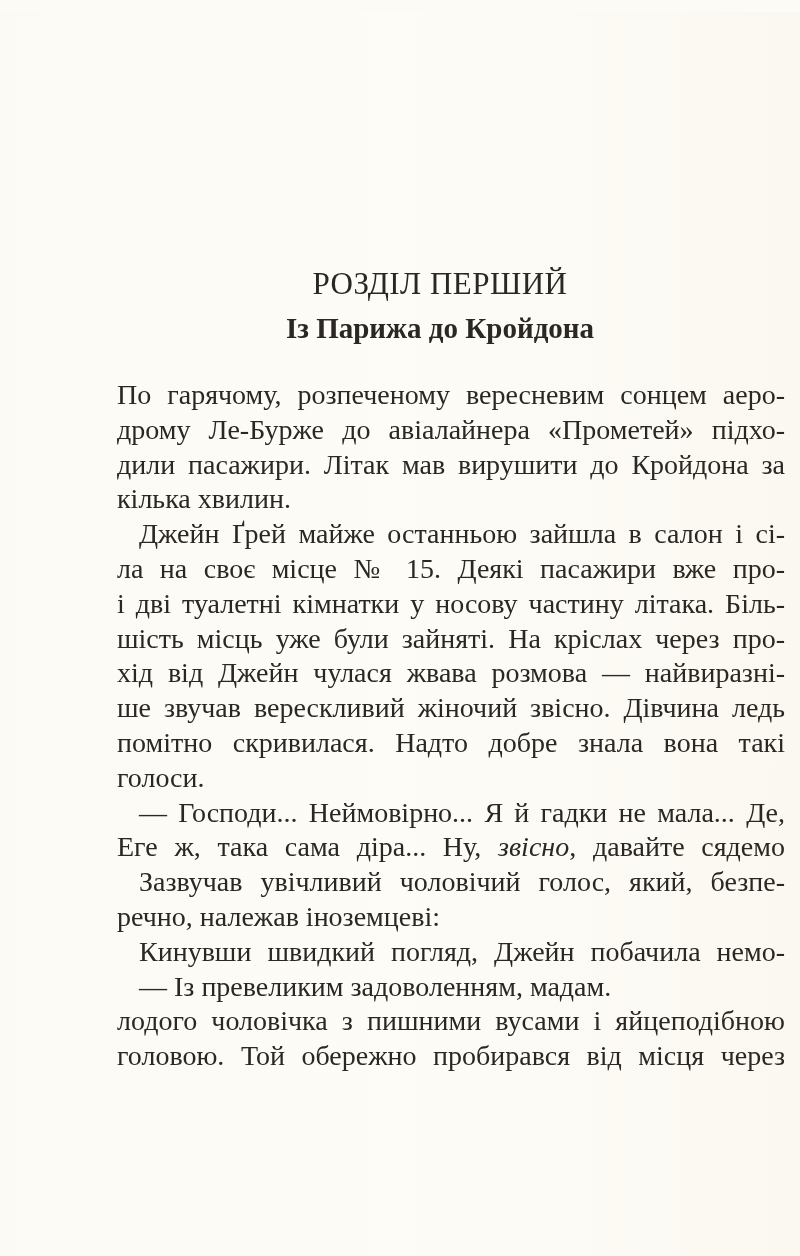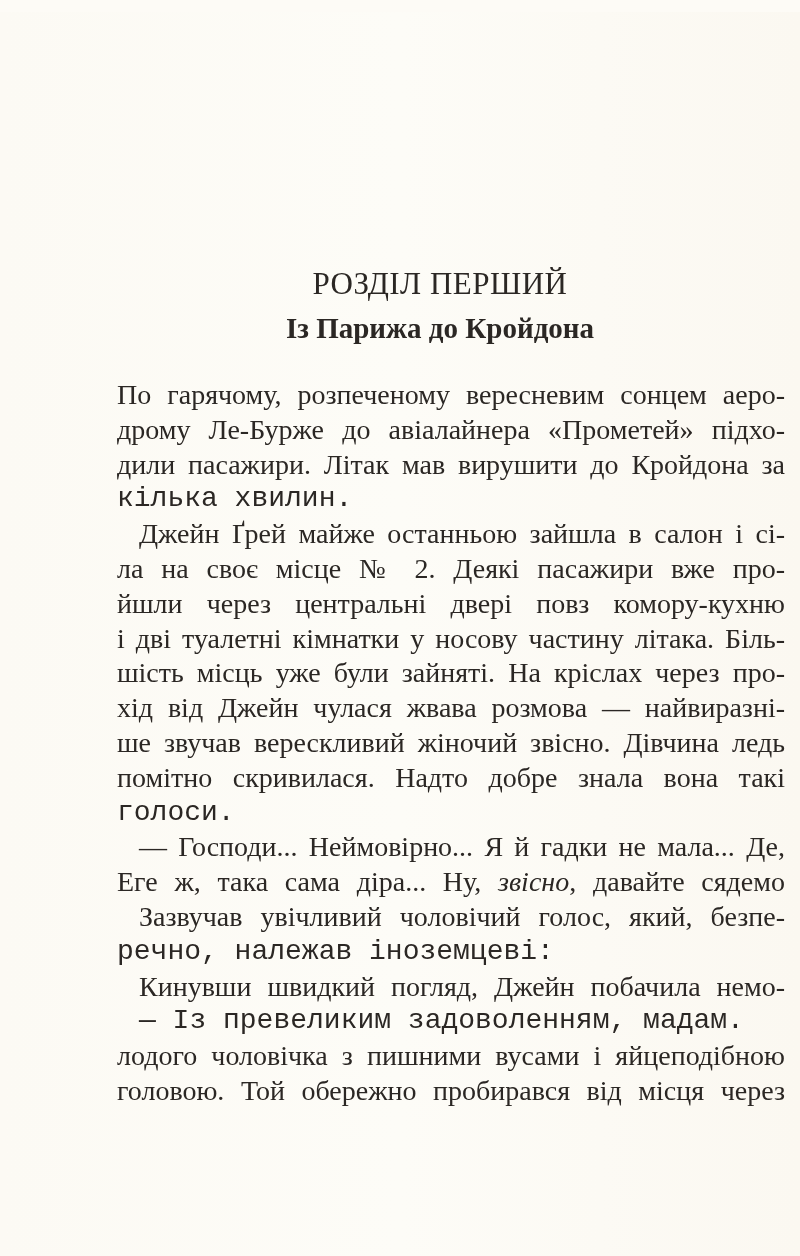"кілька хвилин." .line.last { font-family: Liberation Mono, monospace -> none }
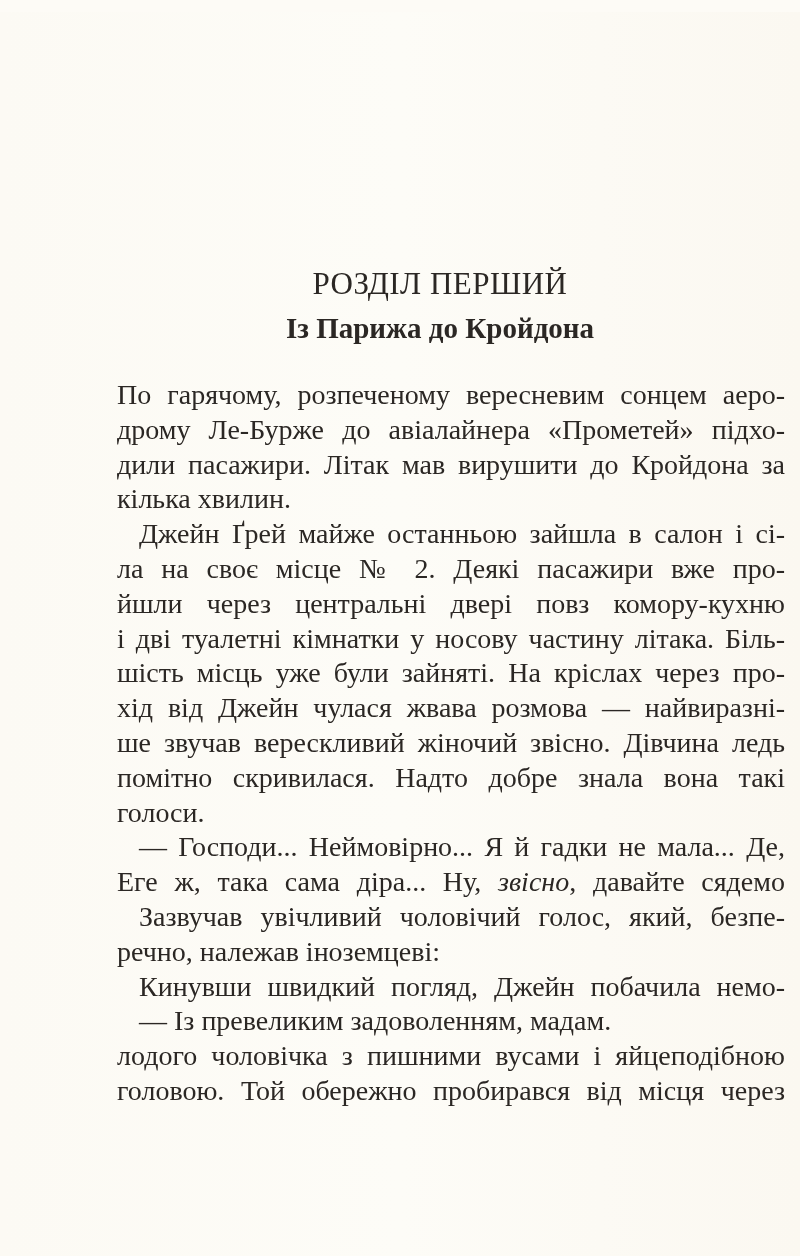"ла на своє місце №" span.line { text: 2 -> 15 }
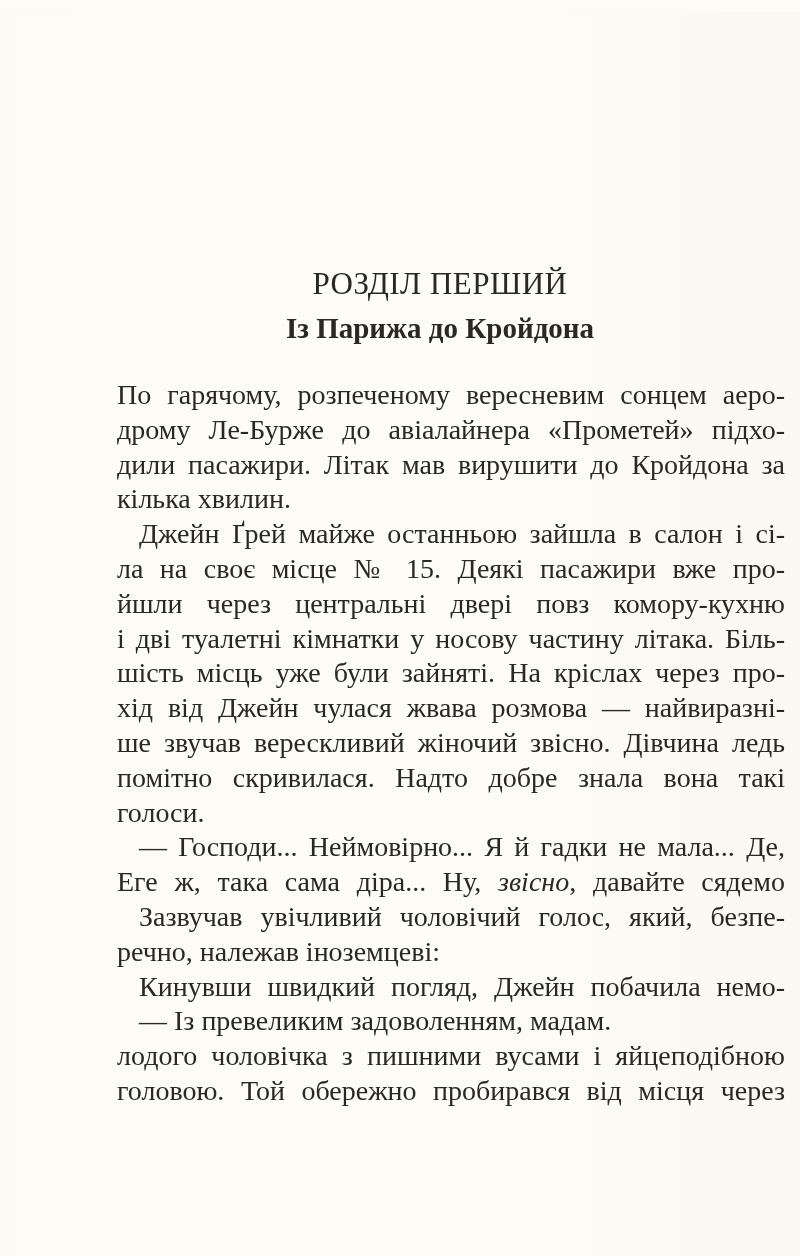"йшли через центральні двері повз" span.line { html: <span>йшли через центральні двері повз комору-кухню</span> -> none }
